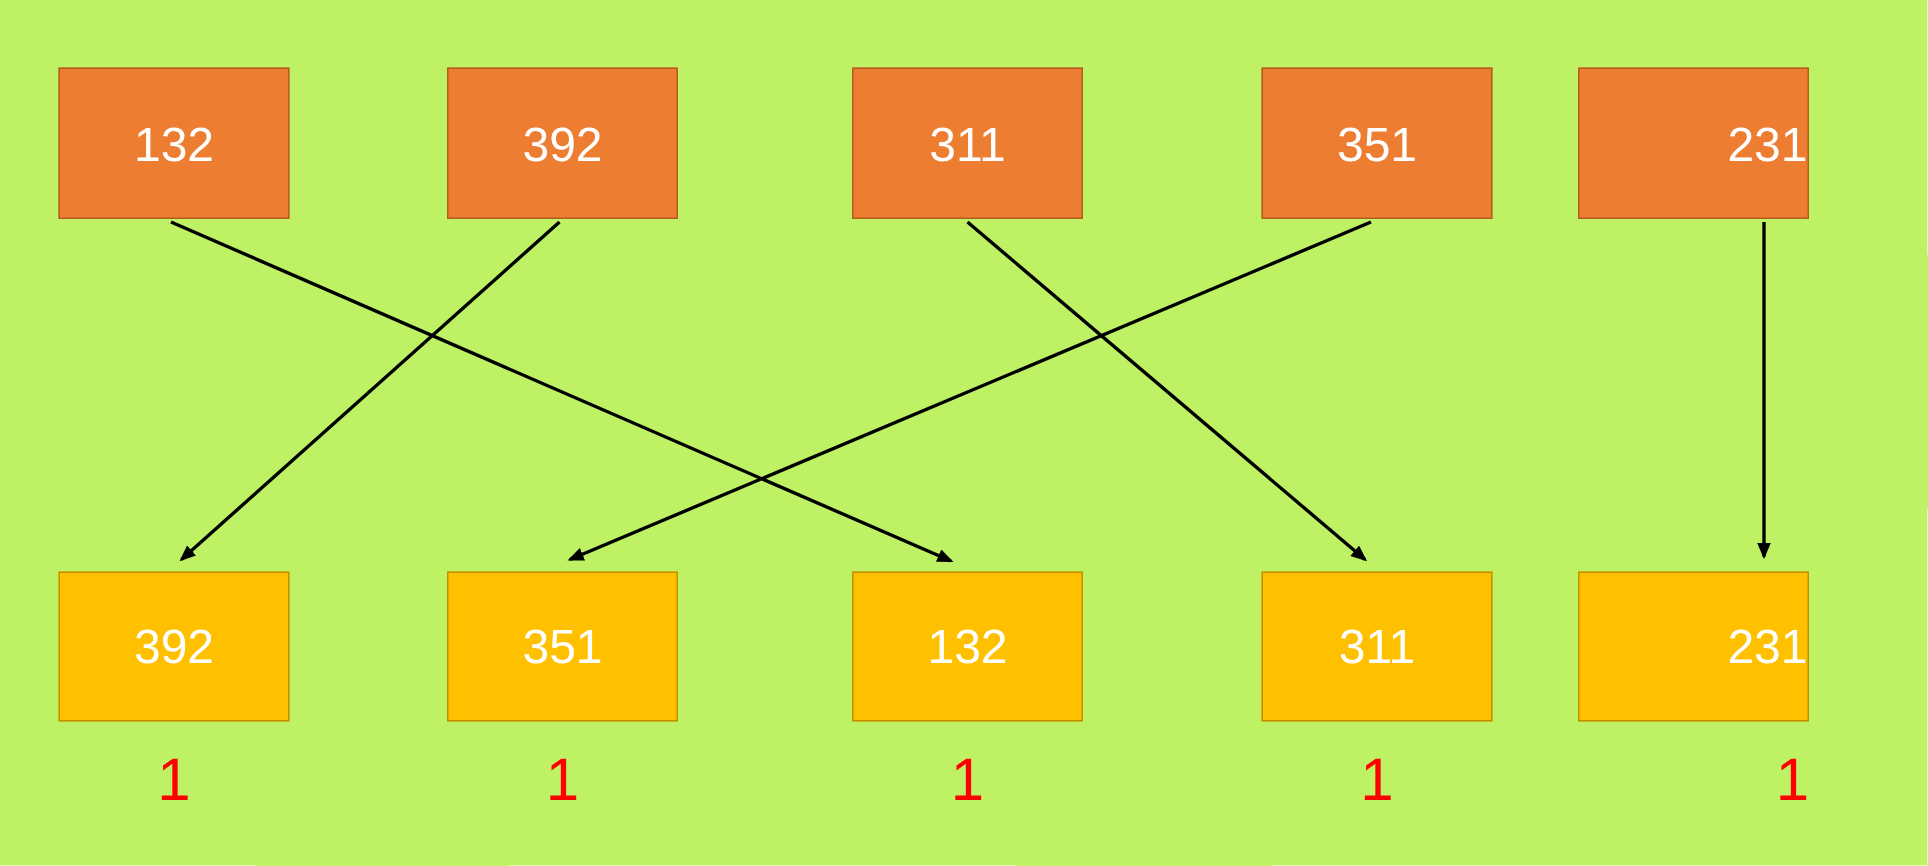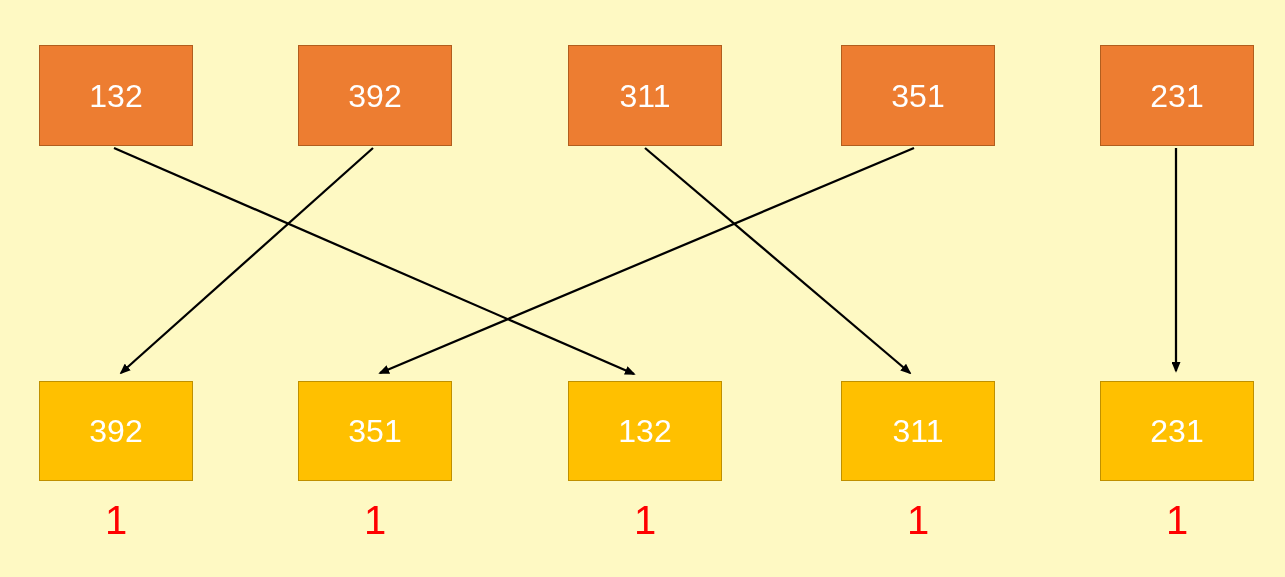"132" .canvas { background: #fef9c3 -> #bef264 }
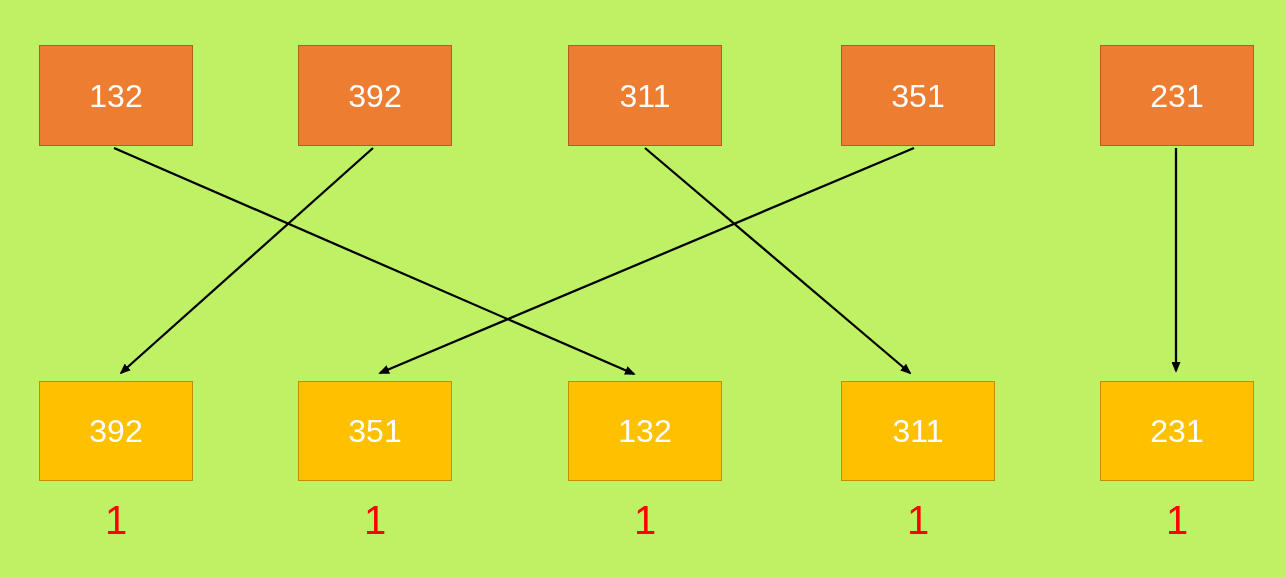"231" .c5 { justify-content: none -> flex-end; left: 1100px -> 1052px }
